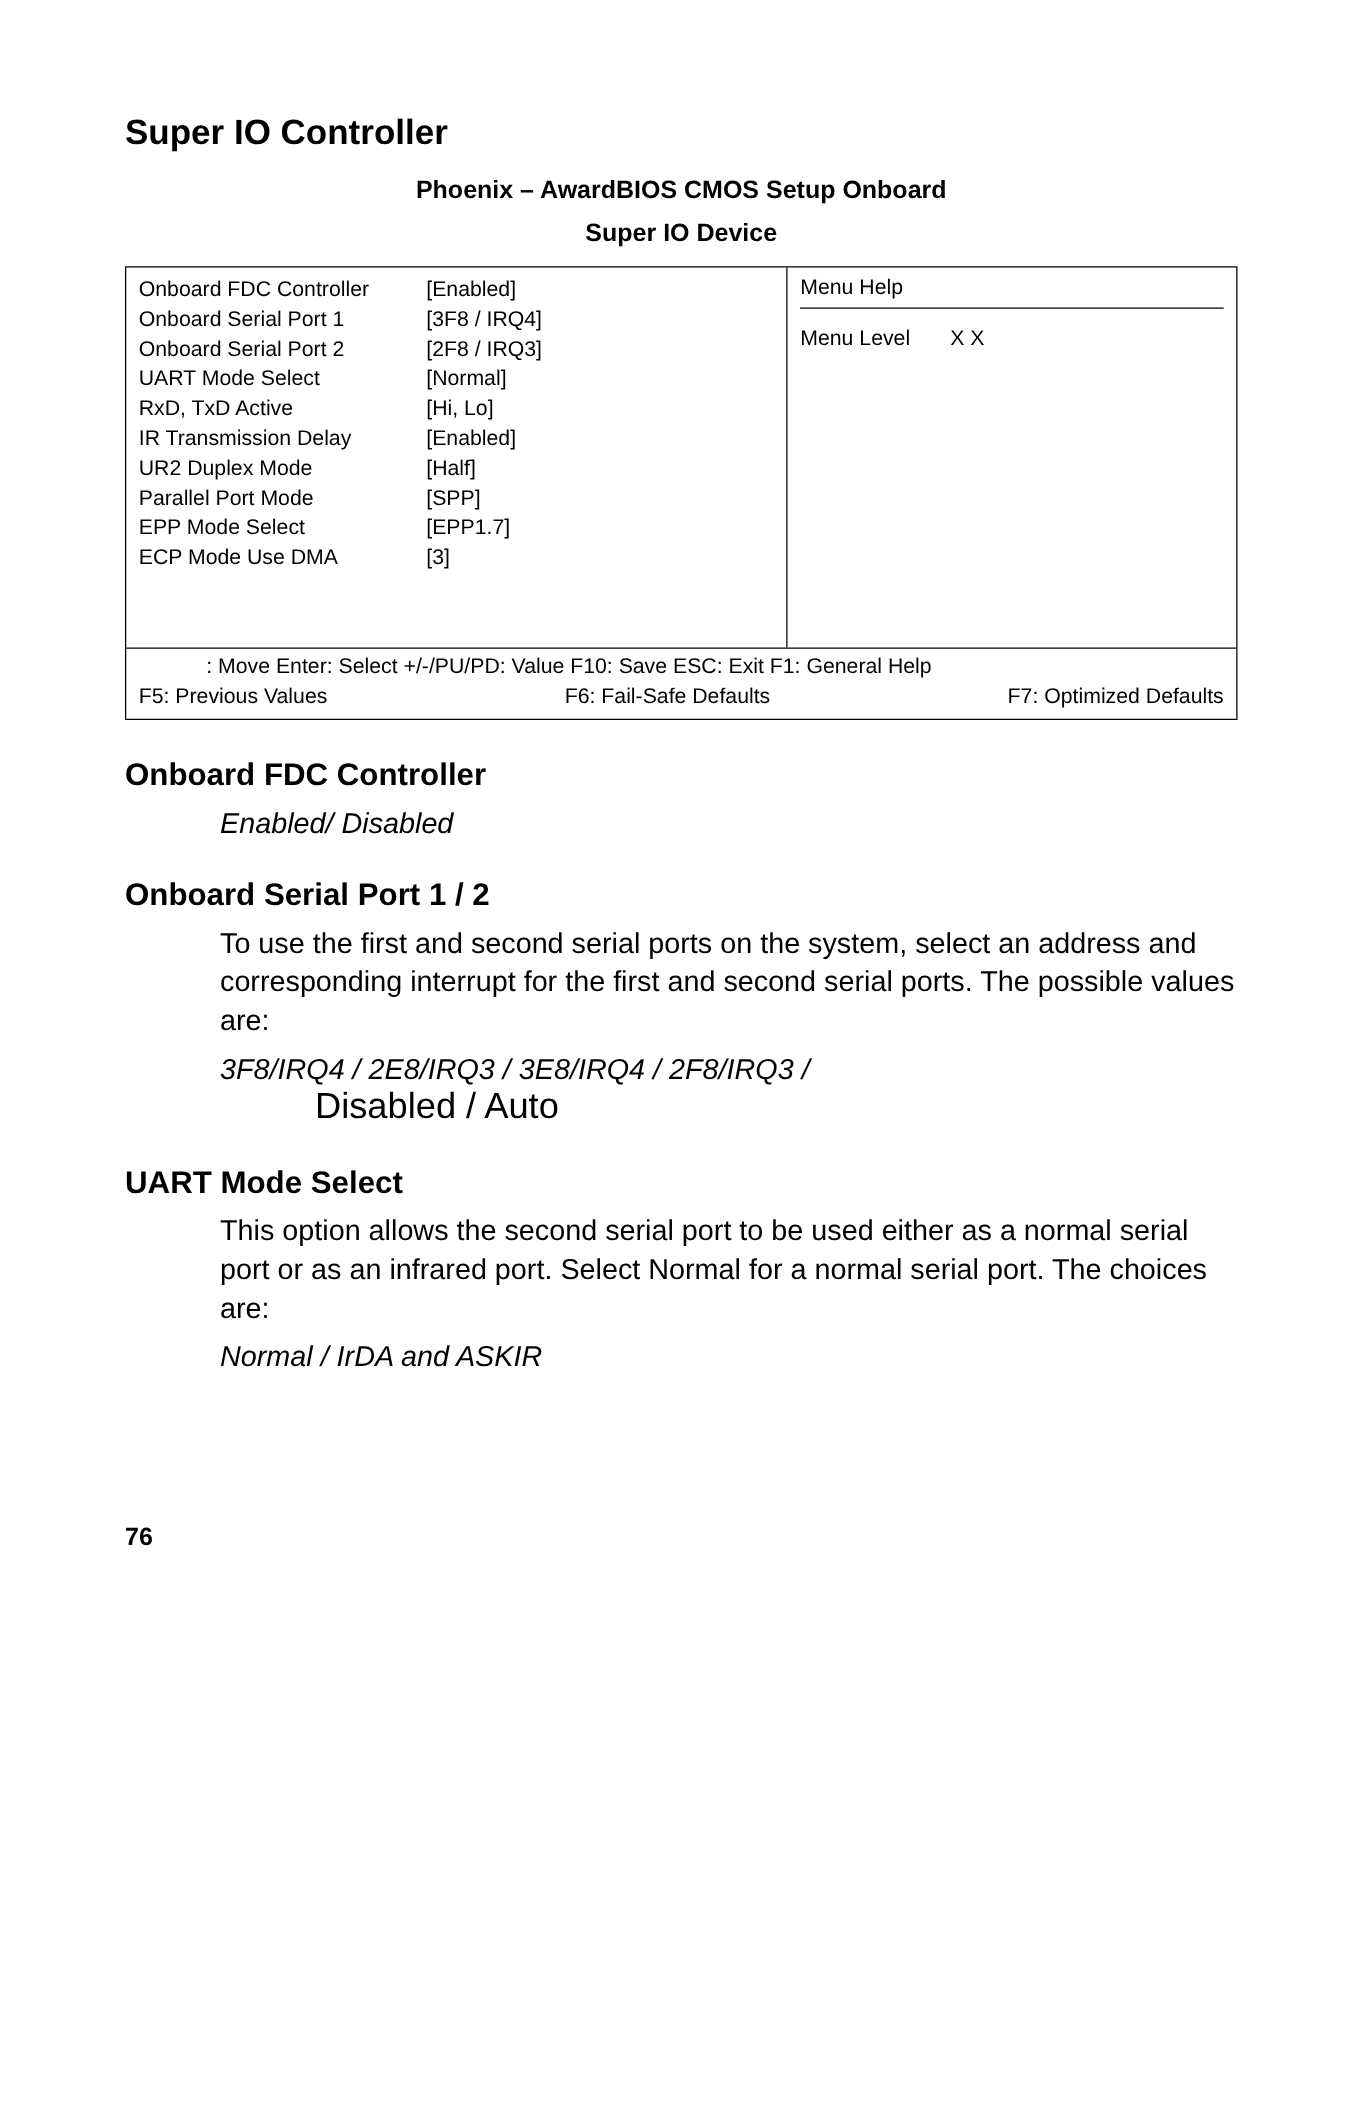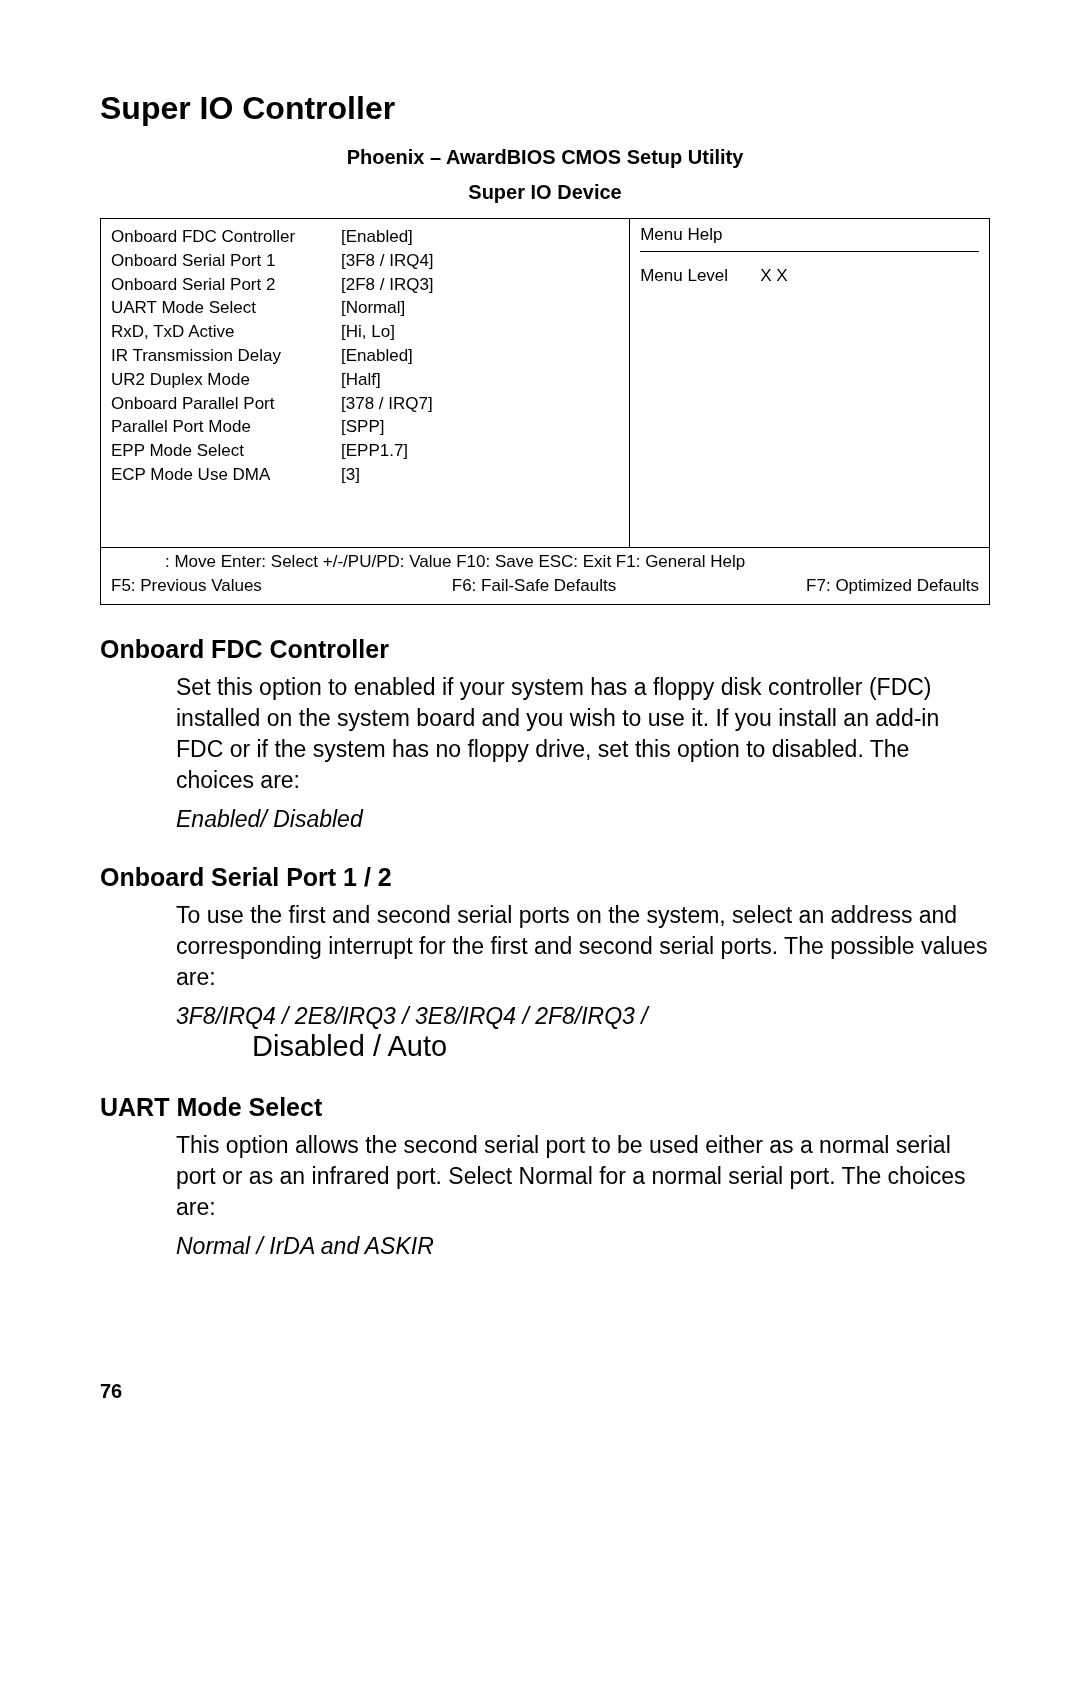"Super IO Controller" .section-title { font-size: 32px -> 28px }
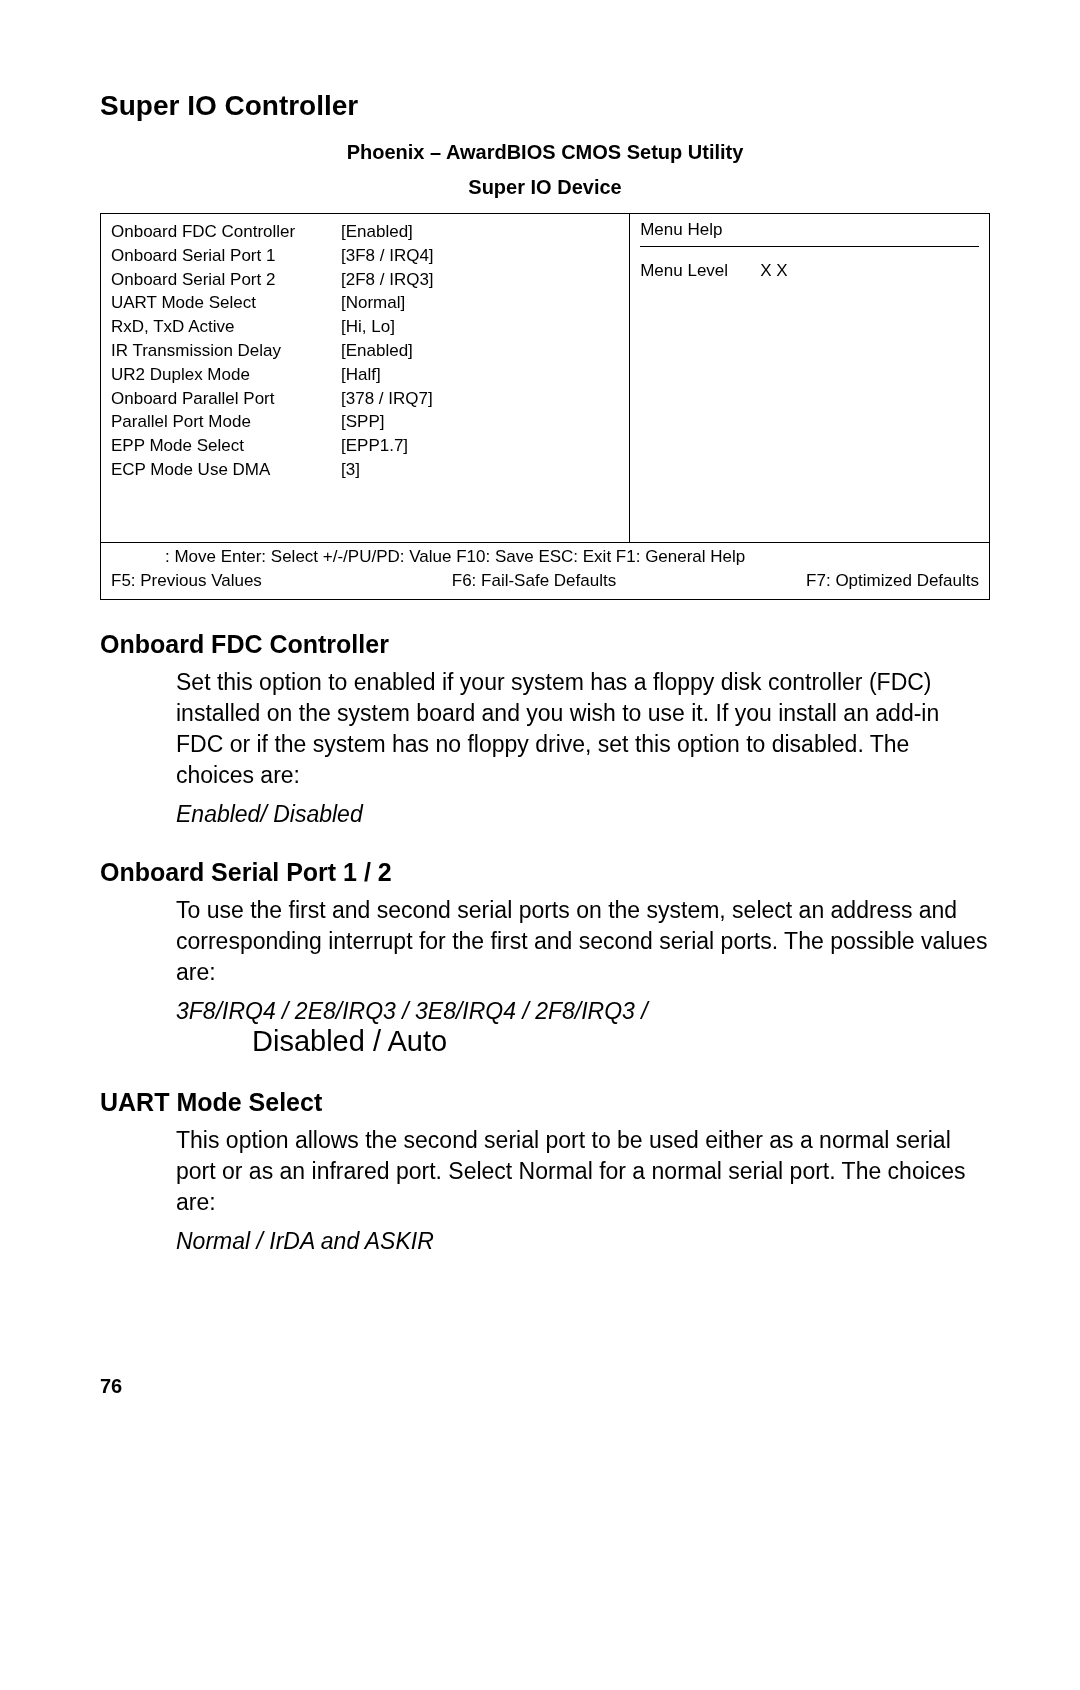"Phoenix – AwardBIOS CMOS Setup" div.bios-header { text: Utility -> Onboard }
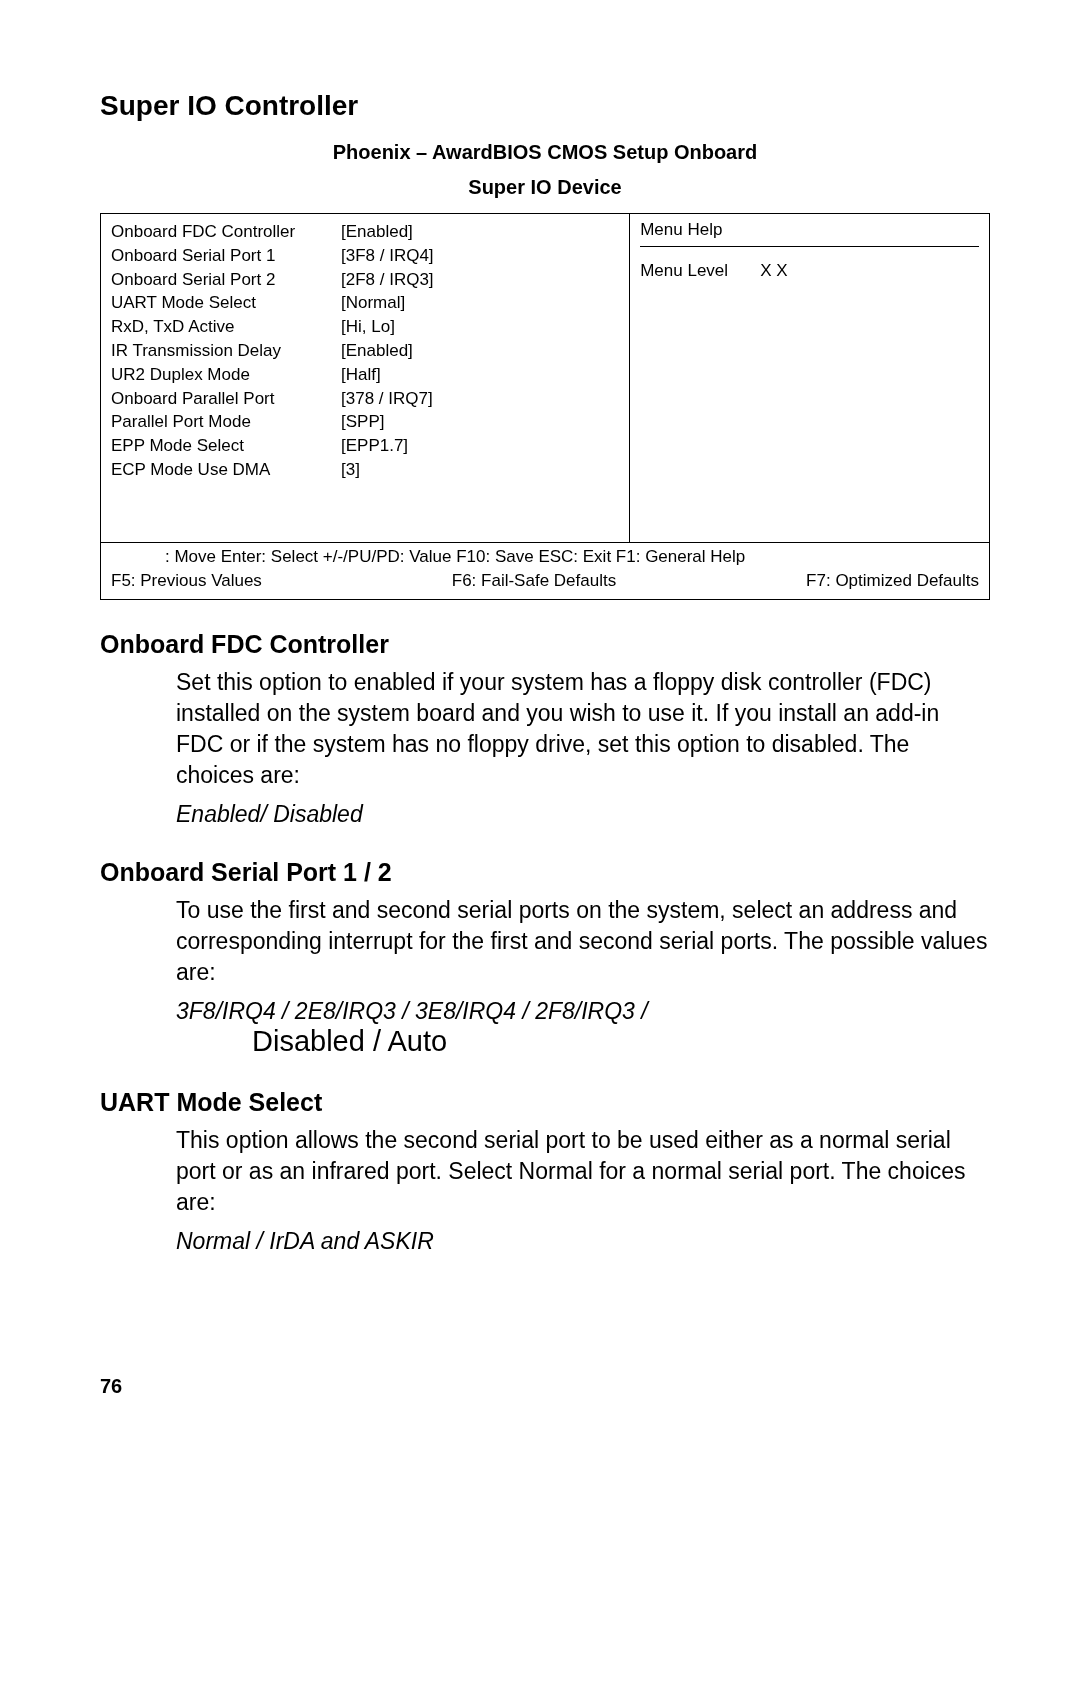"Onboard Parallel Port" div.bios-row { html: <div> <div>Onboard Parallel Port</div> <div>[378 / IRQ7]</div> </div> -> none }
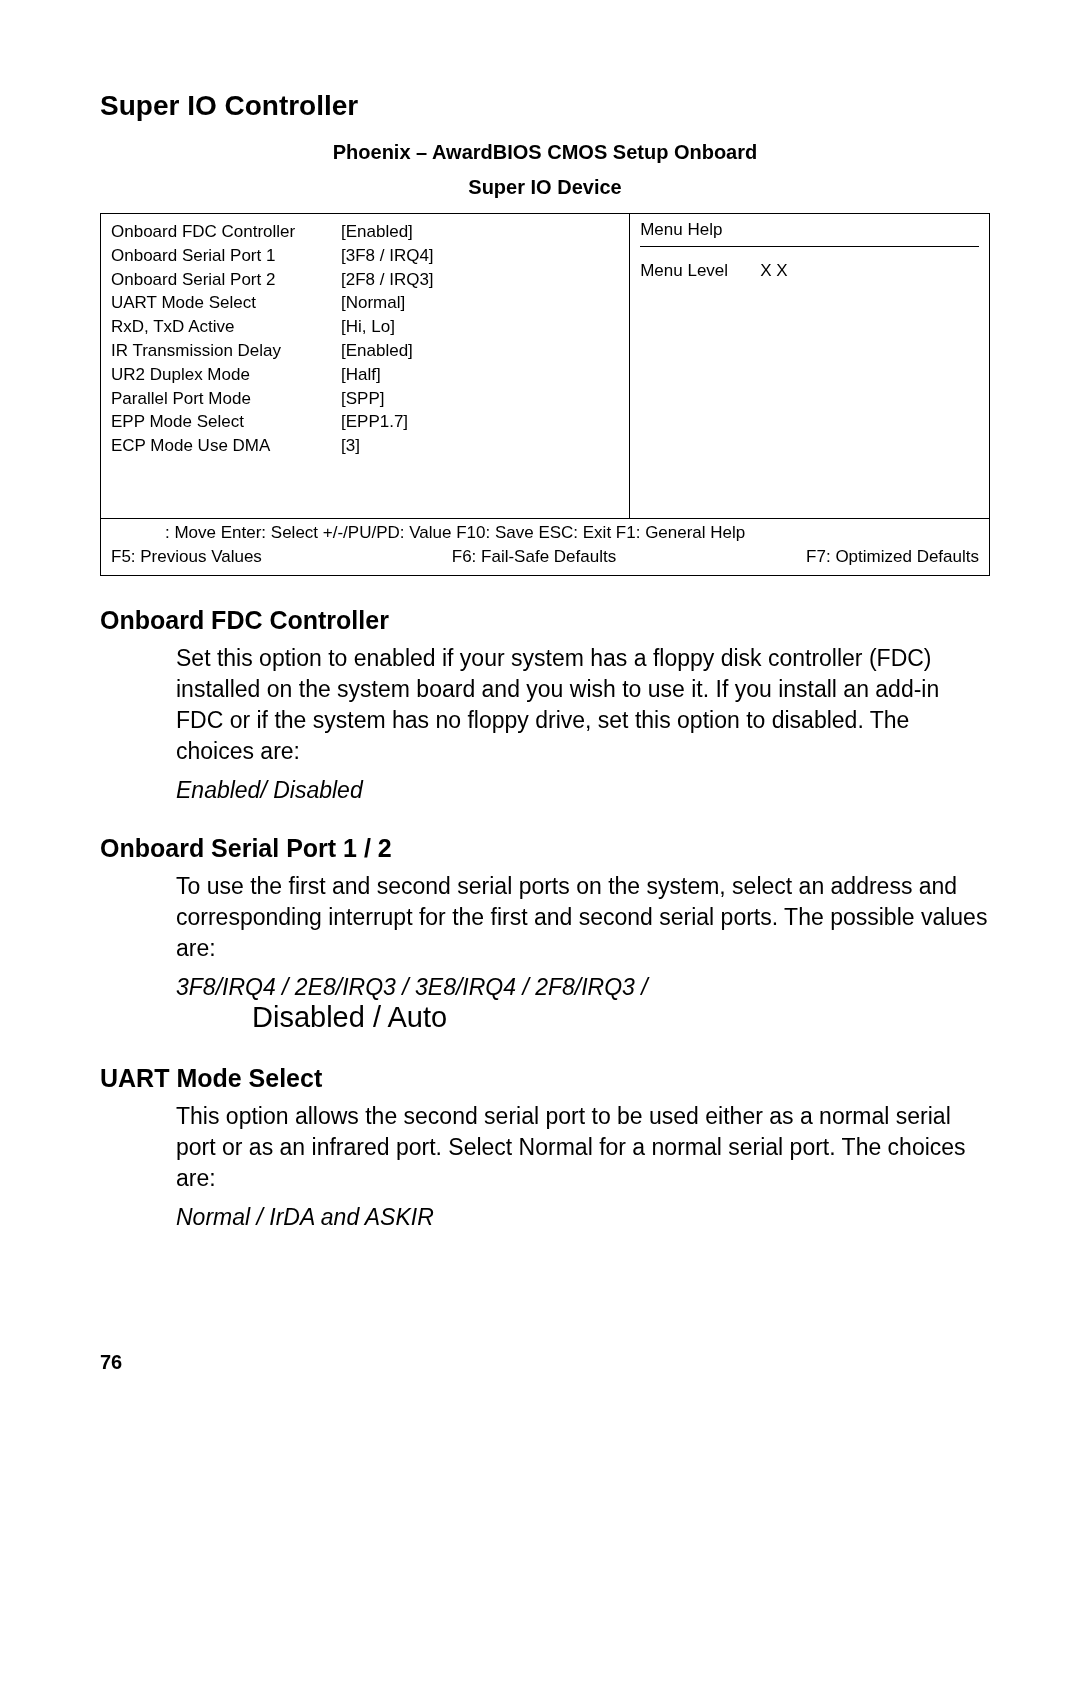"Set this option to enabled" div.desc-body { html: <div>Set this option to enabled if your system has a floppy disk controller (FDC) installed on the system board and you wish to use it. If you install an add-in FDC or if the system has no floppy drive, set this option to disabled. The choices are:</div> -> none }
